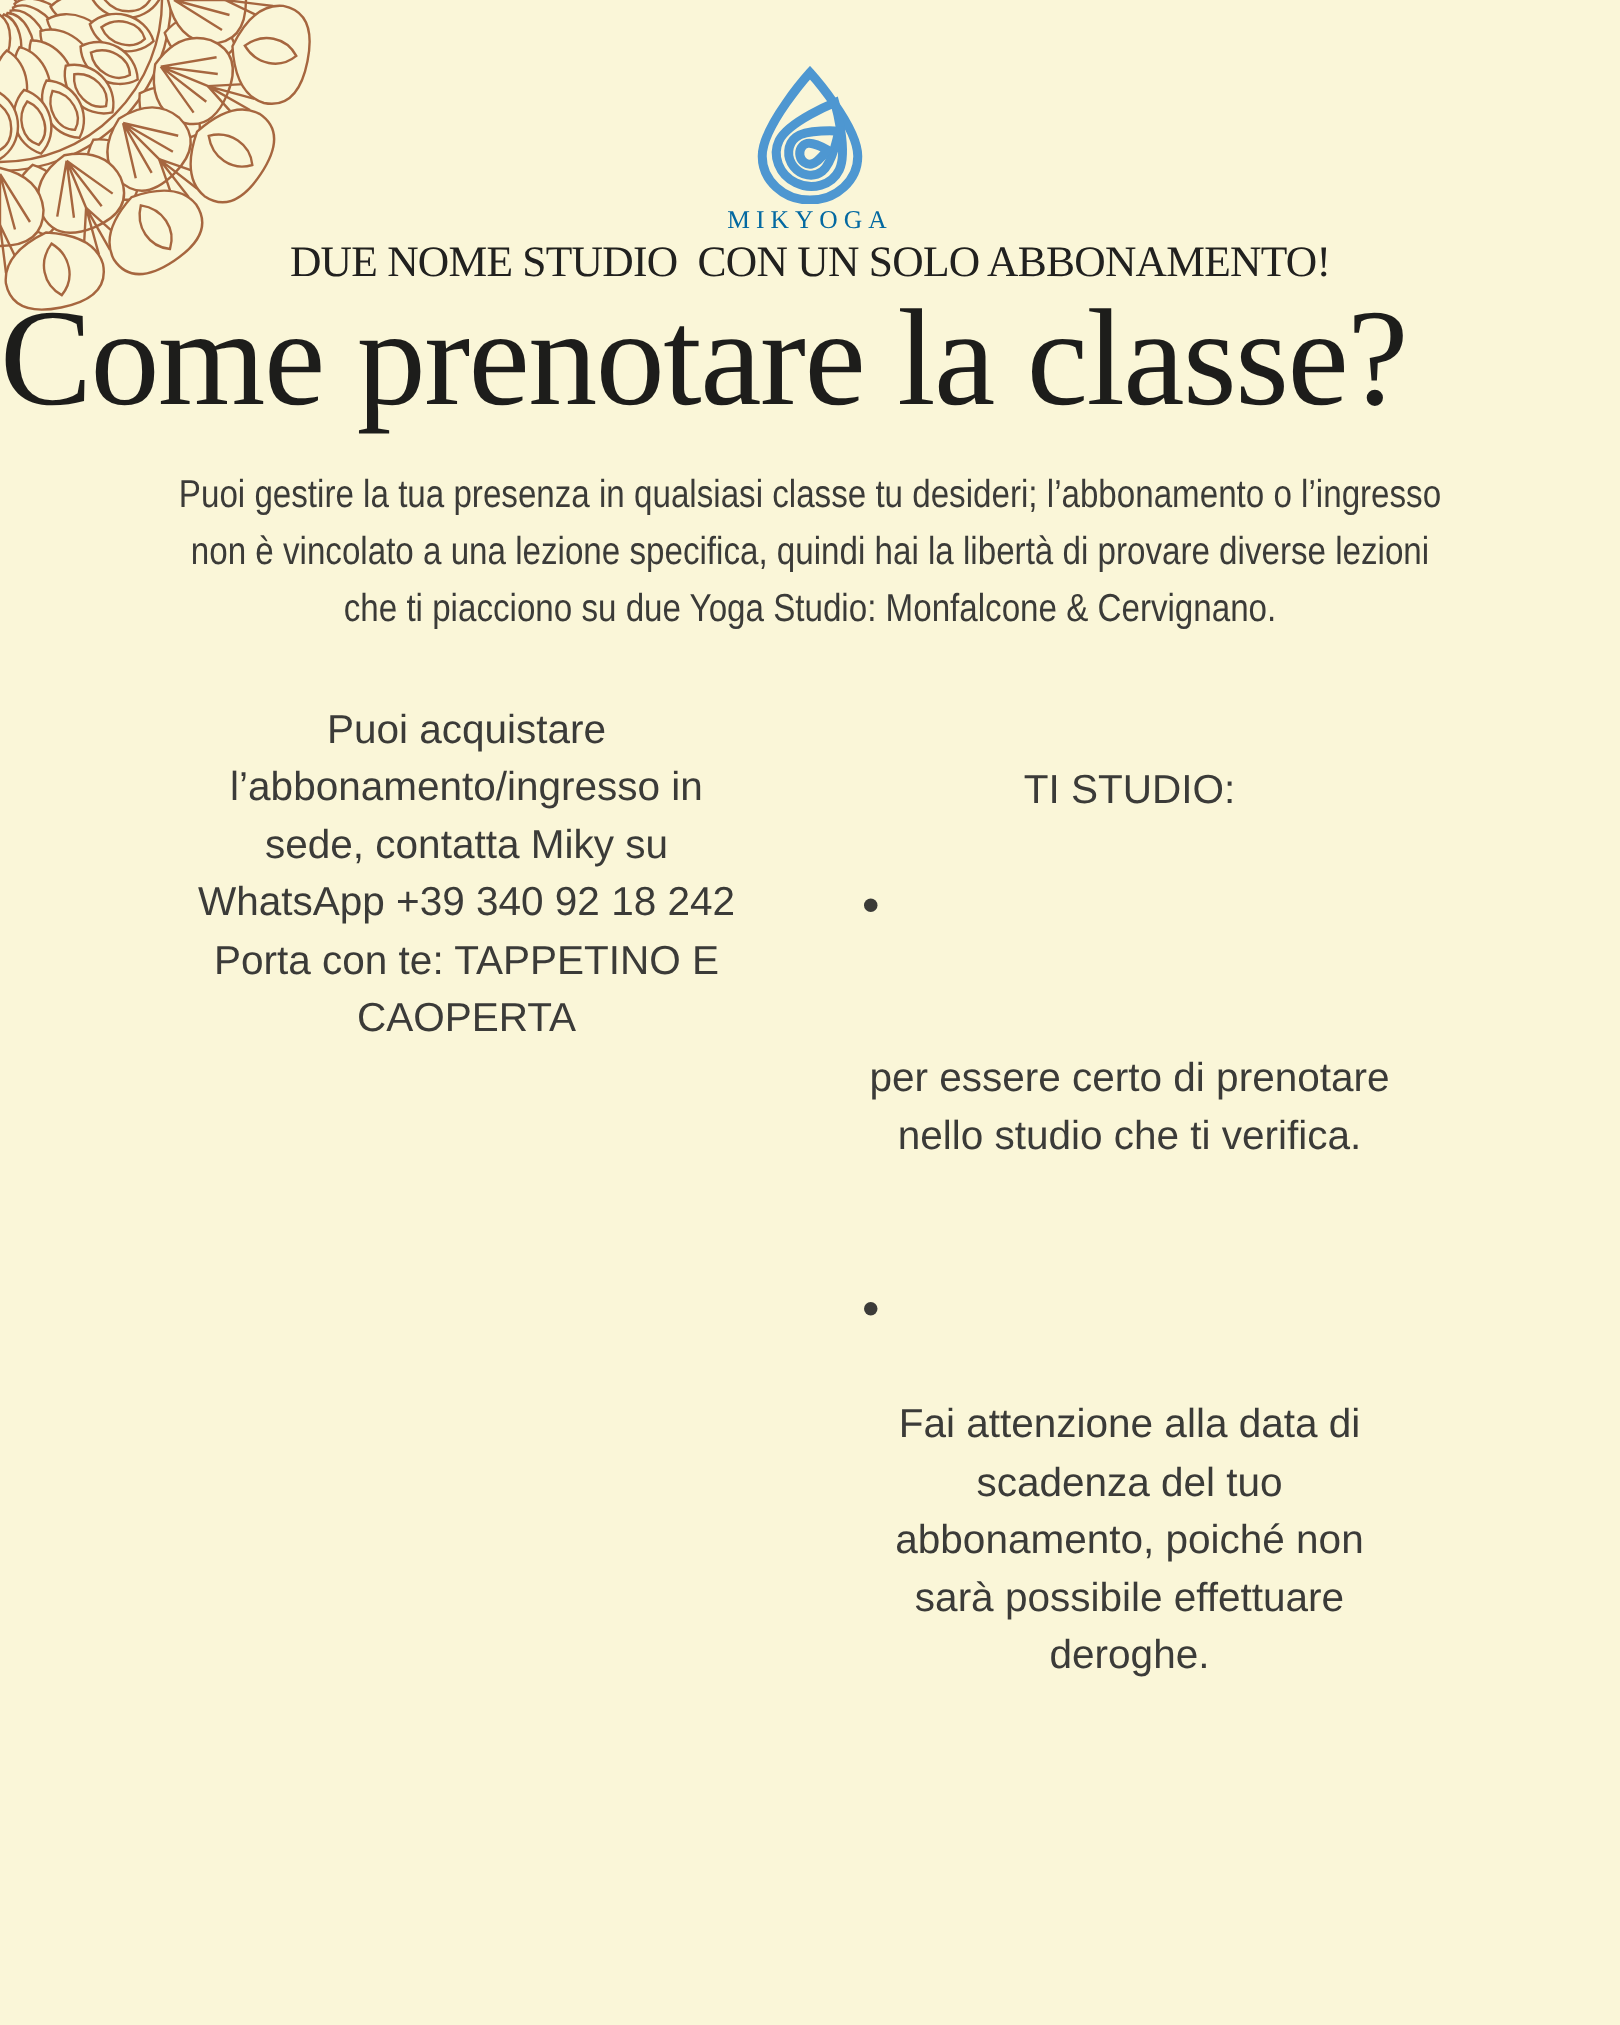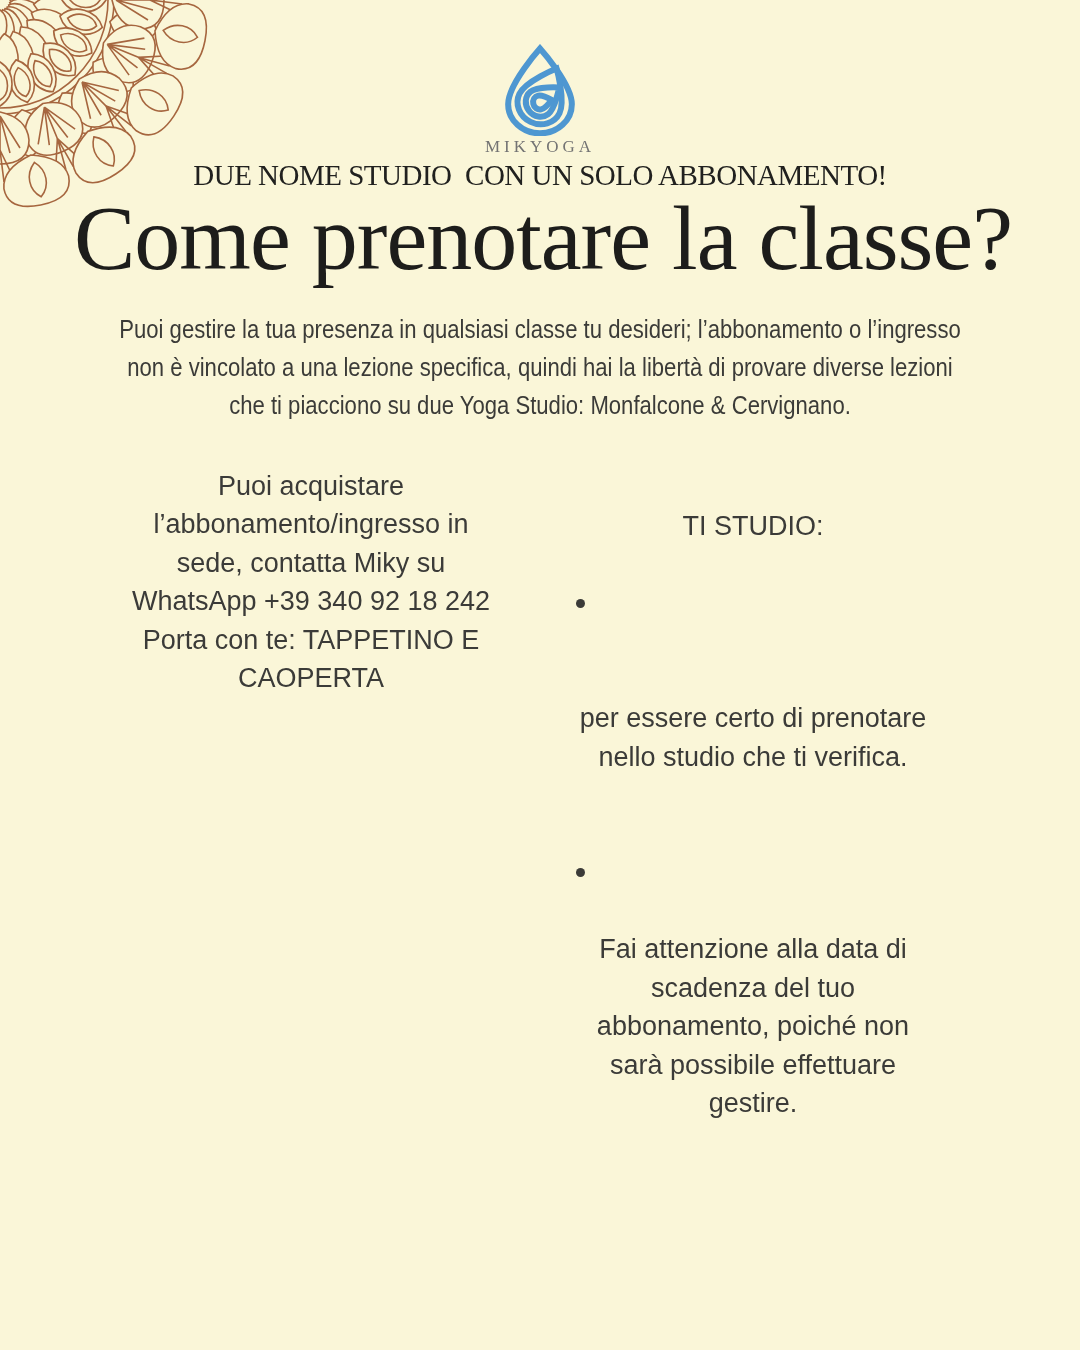"MIKYOGA" .logo-name { color: #737373 -> #0369a1 }
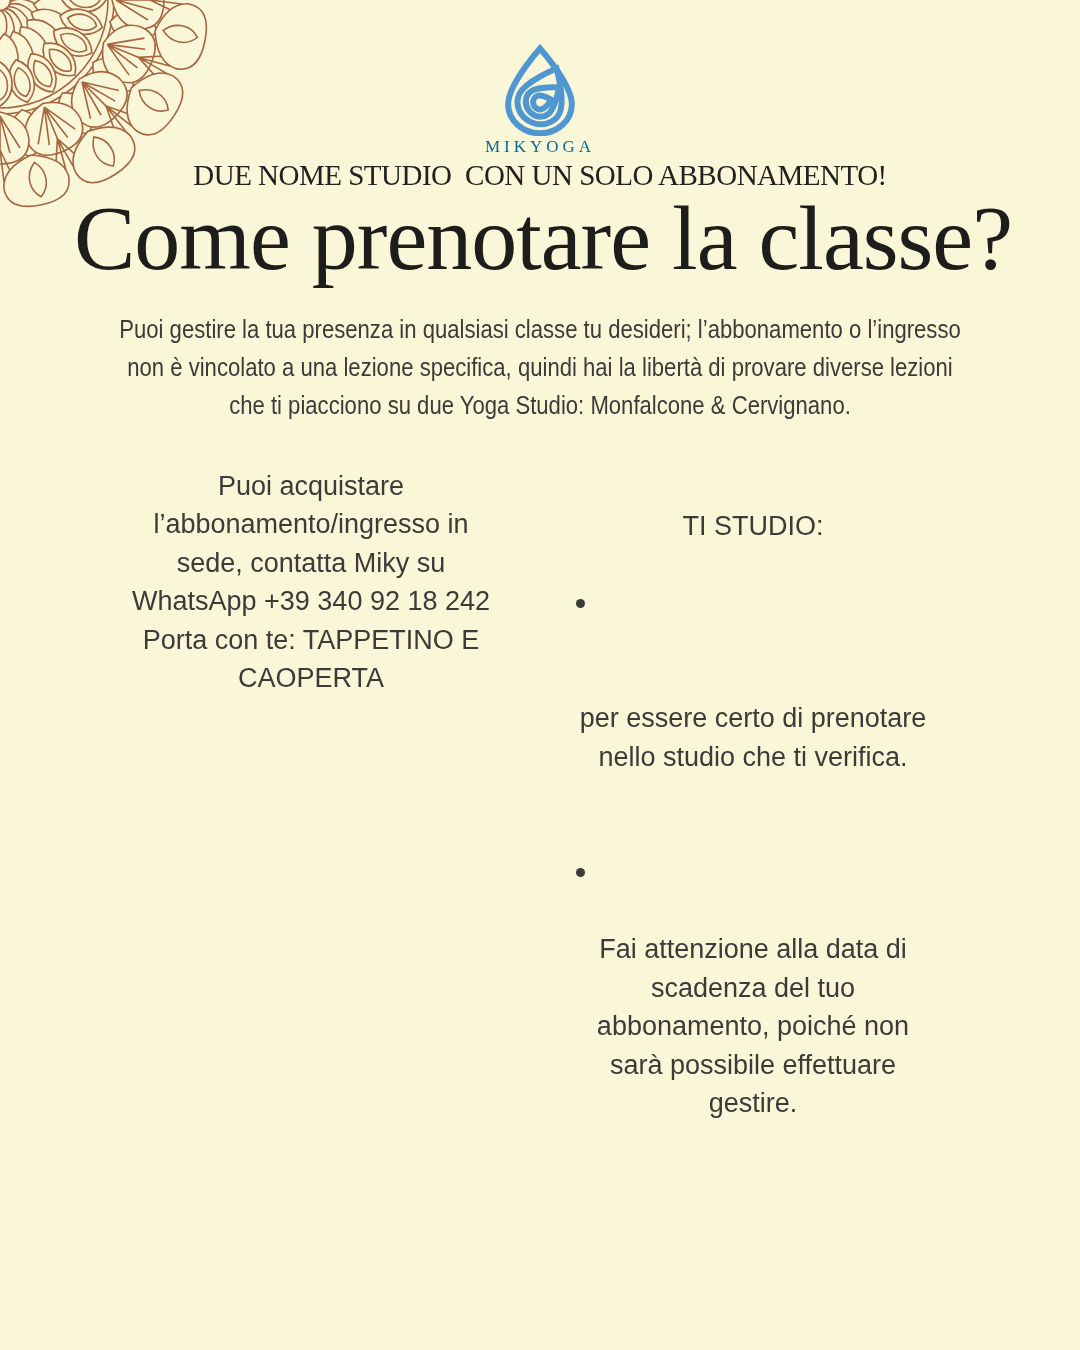"Come prenotare la classe?" .title { padding-left: 12px -> none; text-align: right -> left }
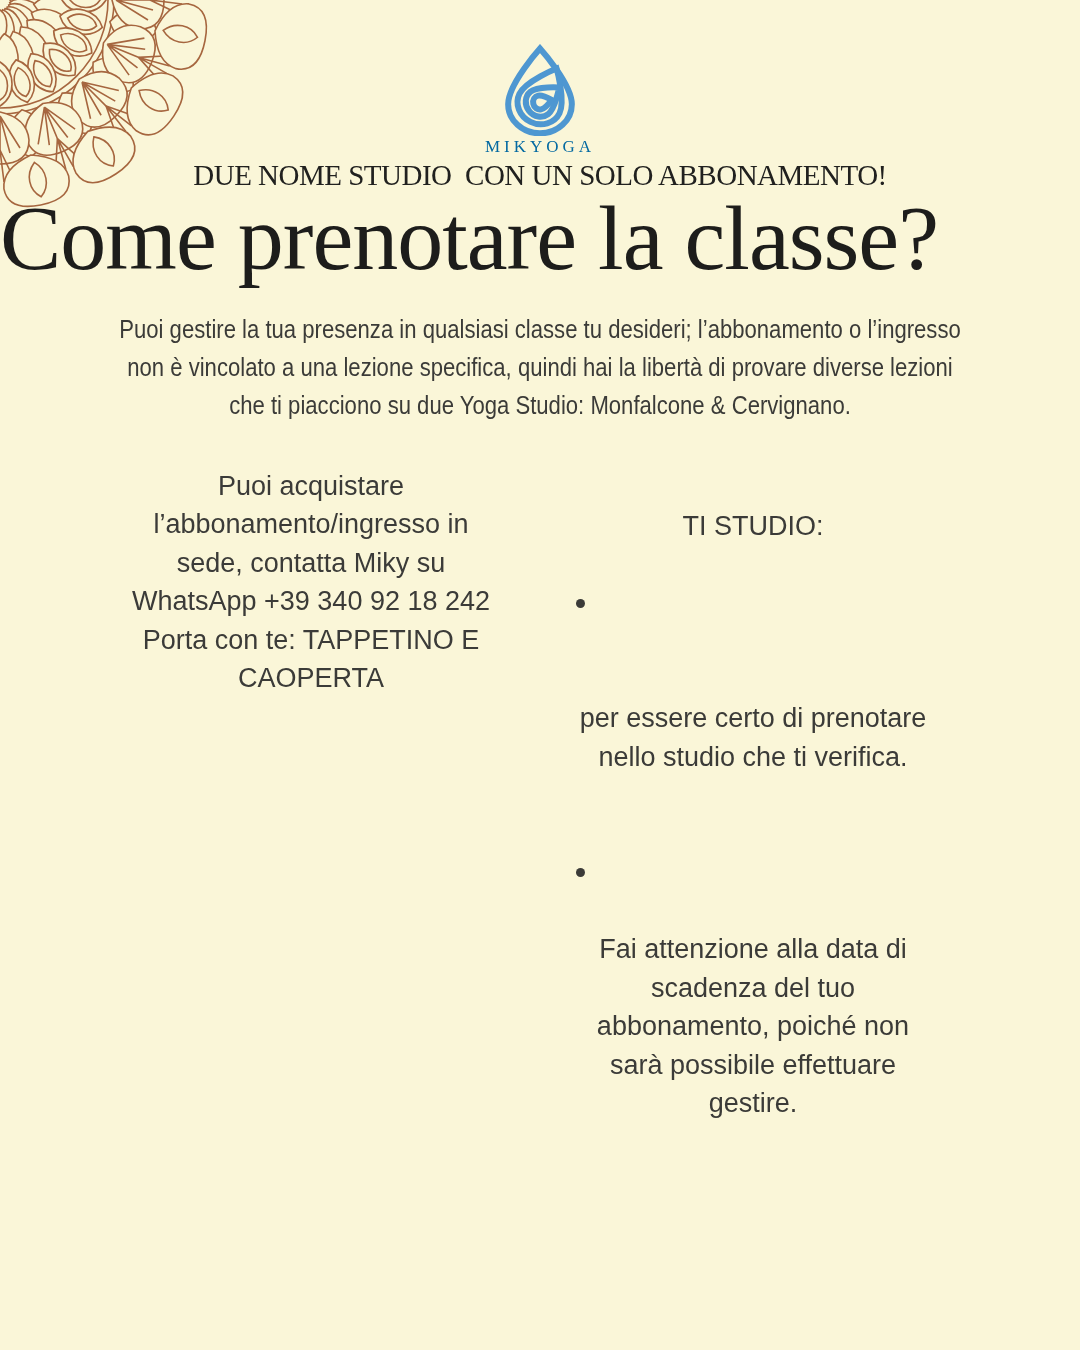"Fai attenzione alla data di" div { text: gestire -> deroghe }
